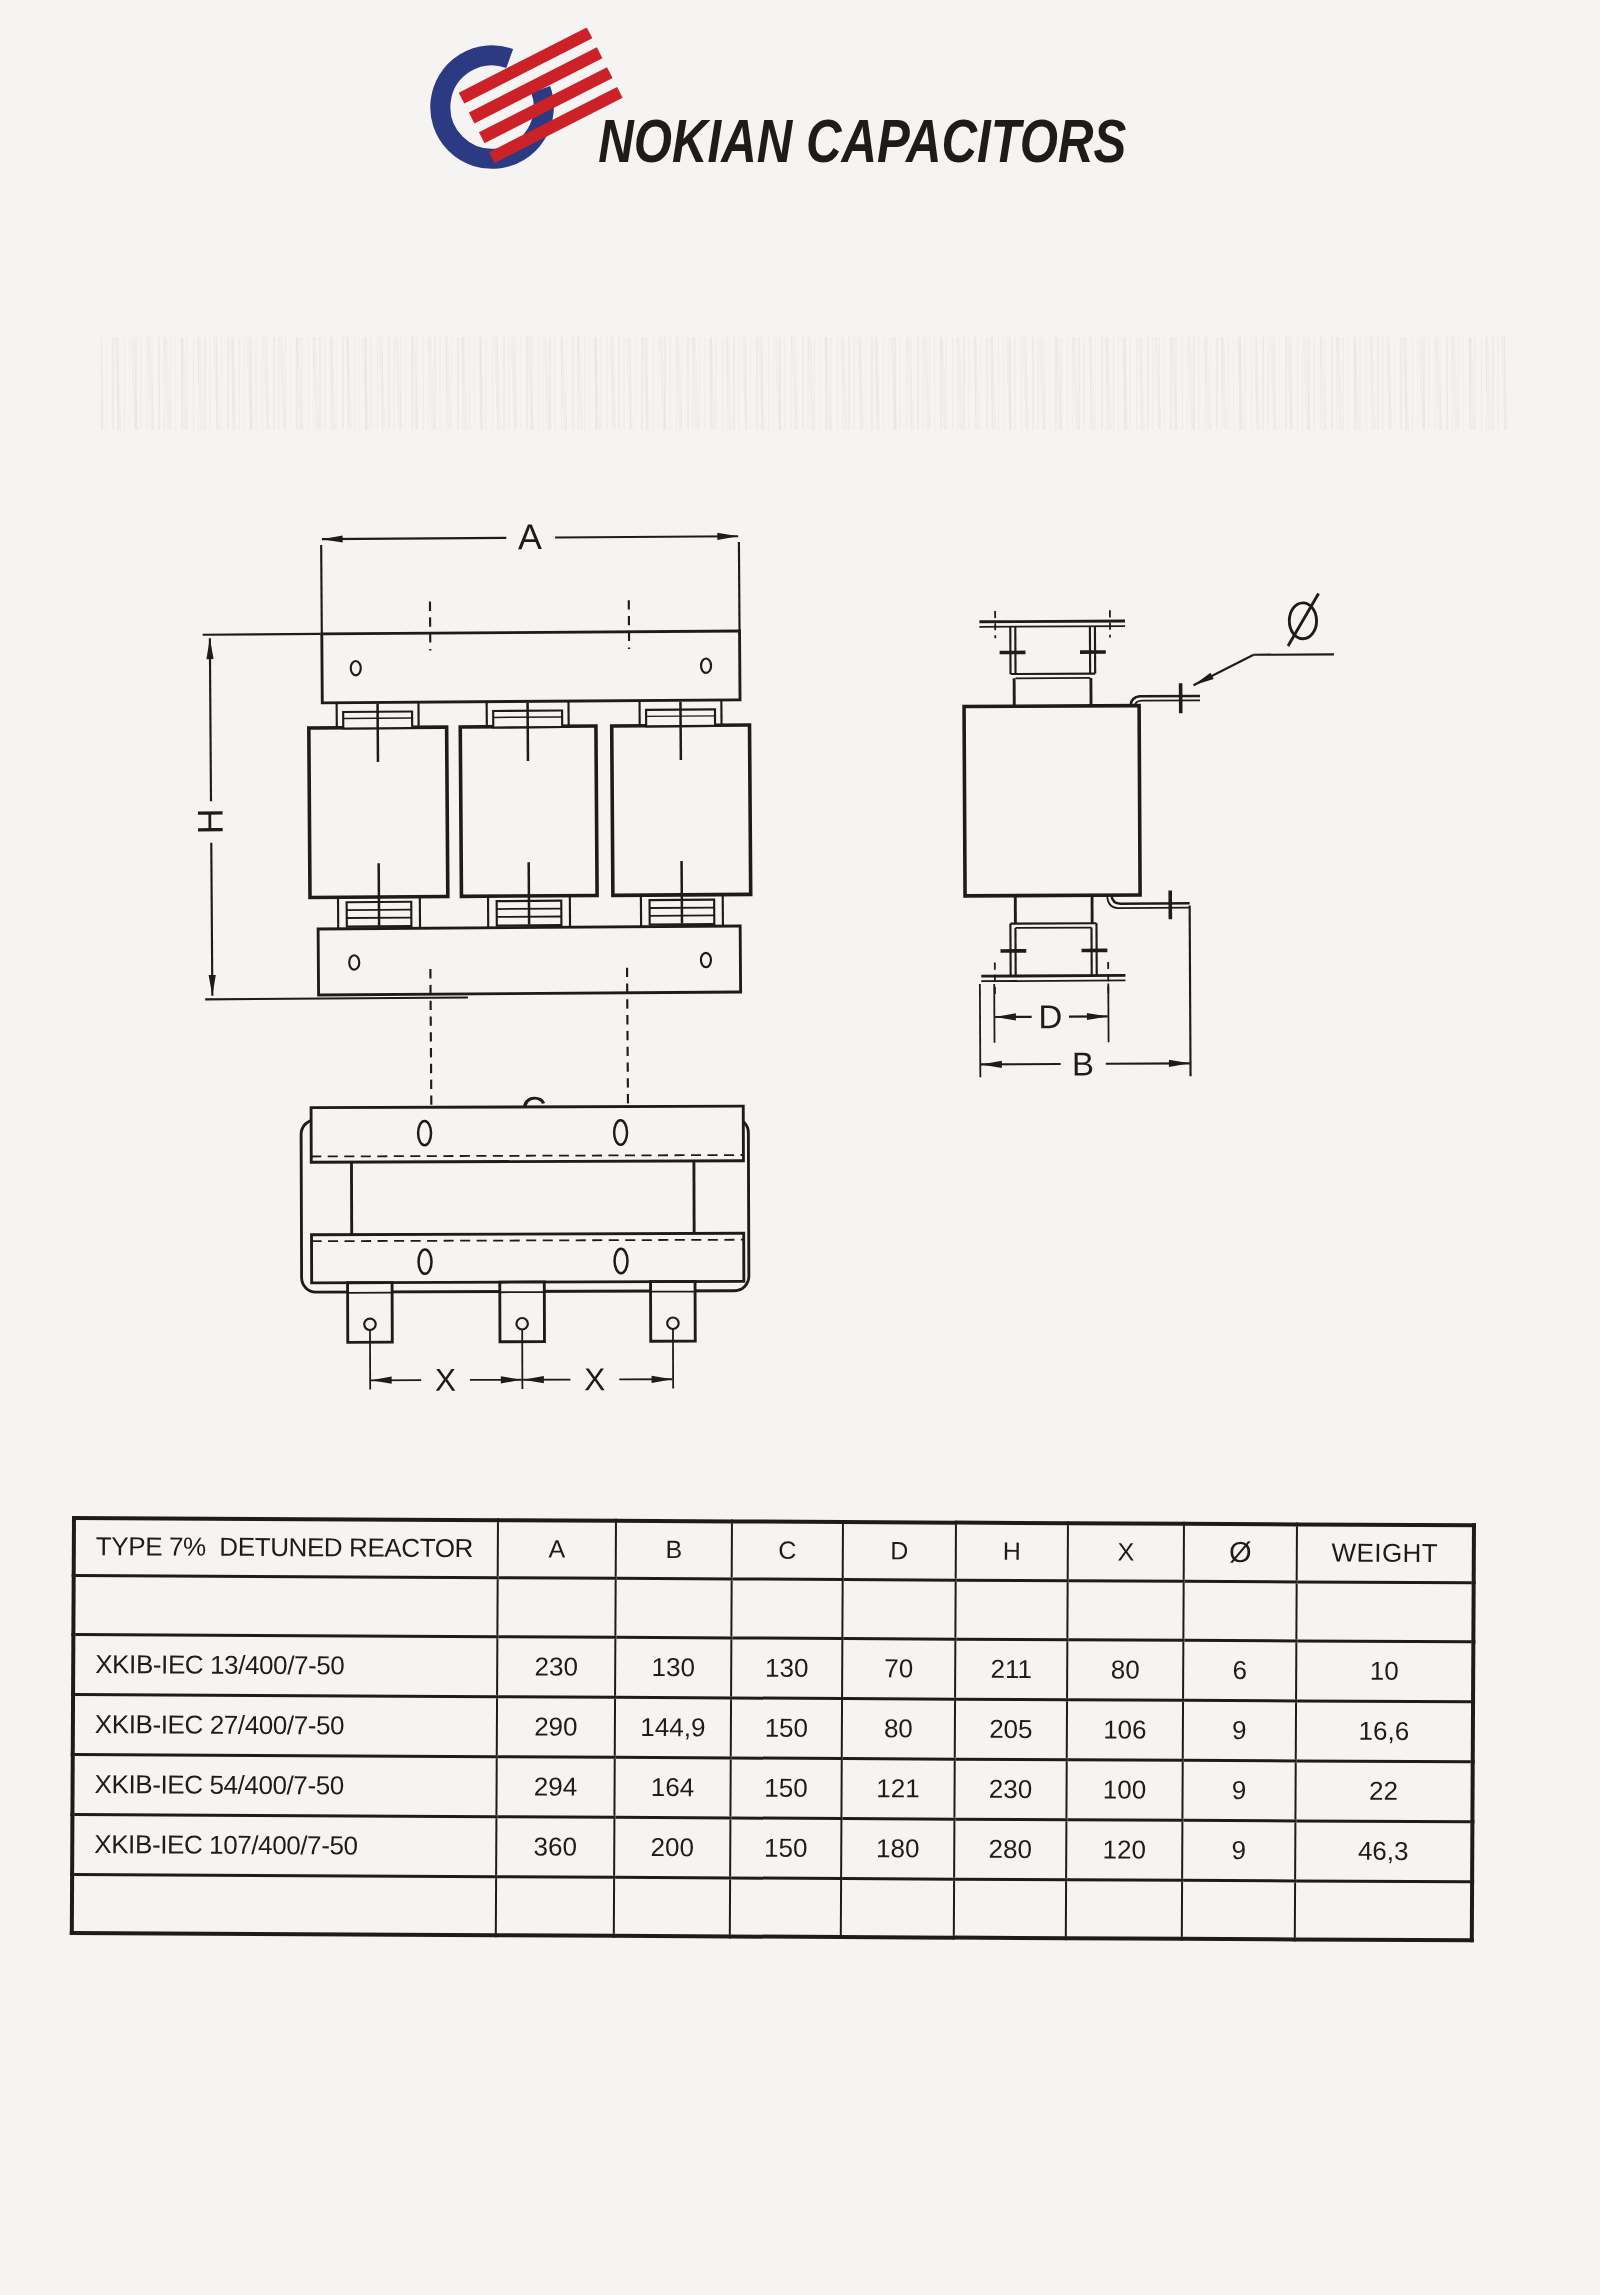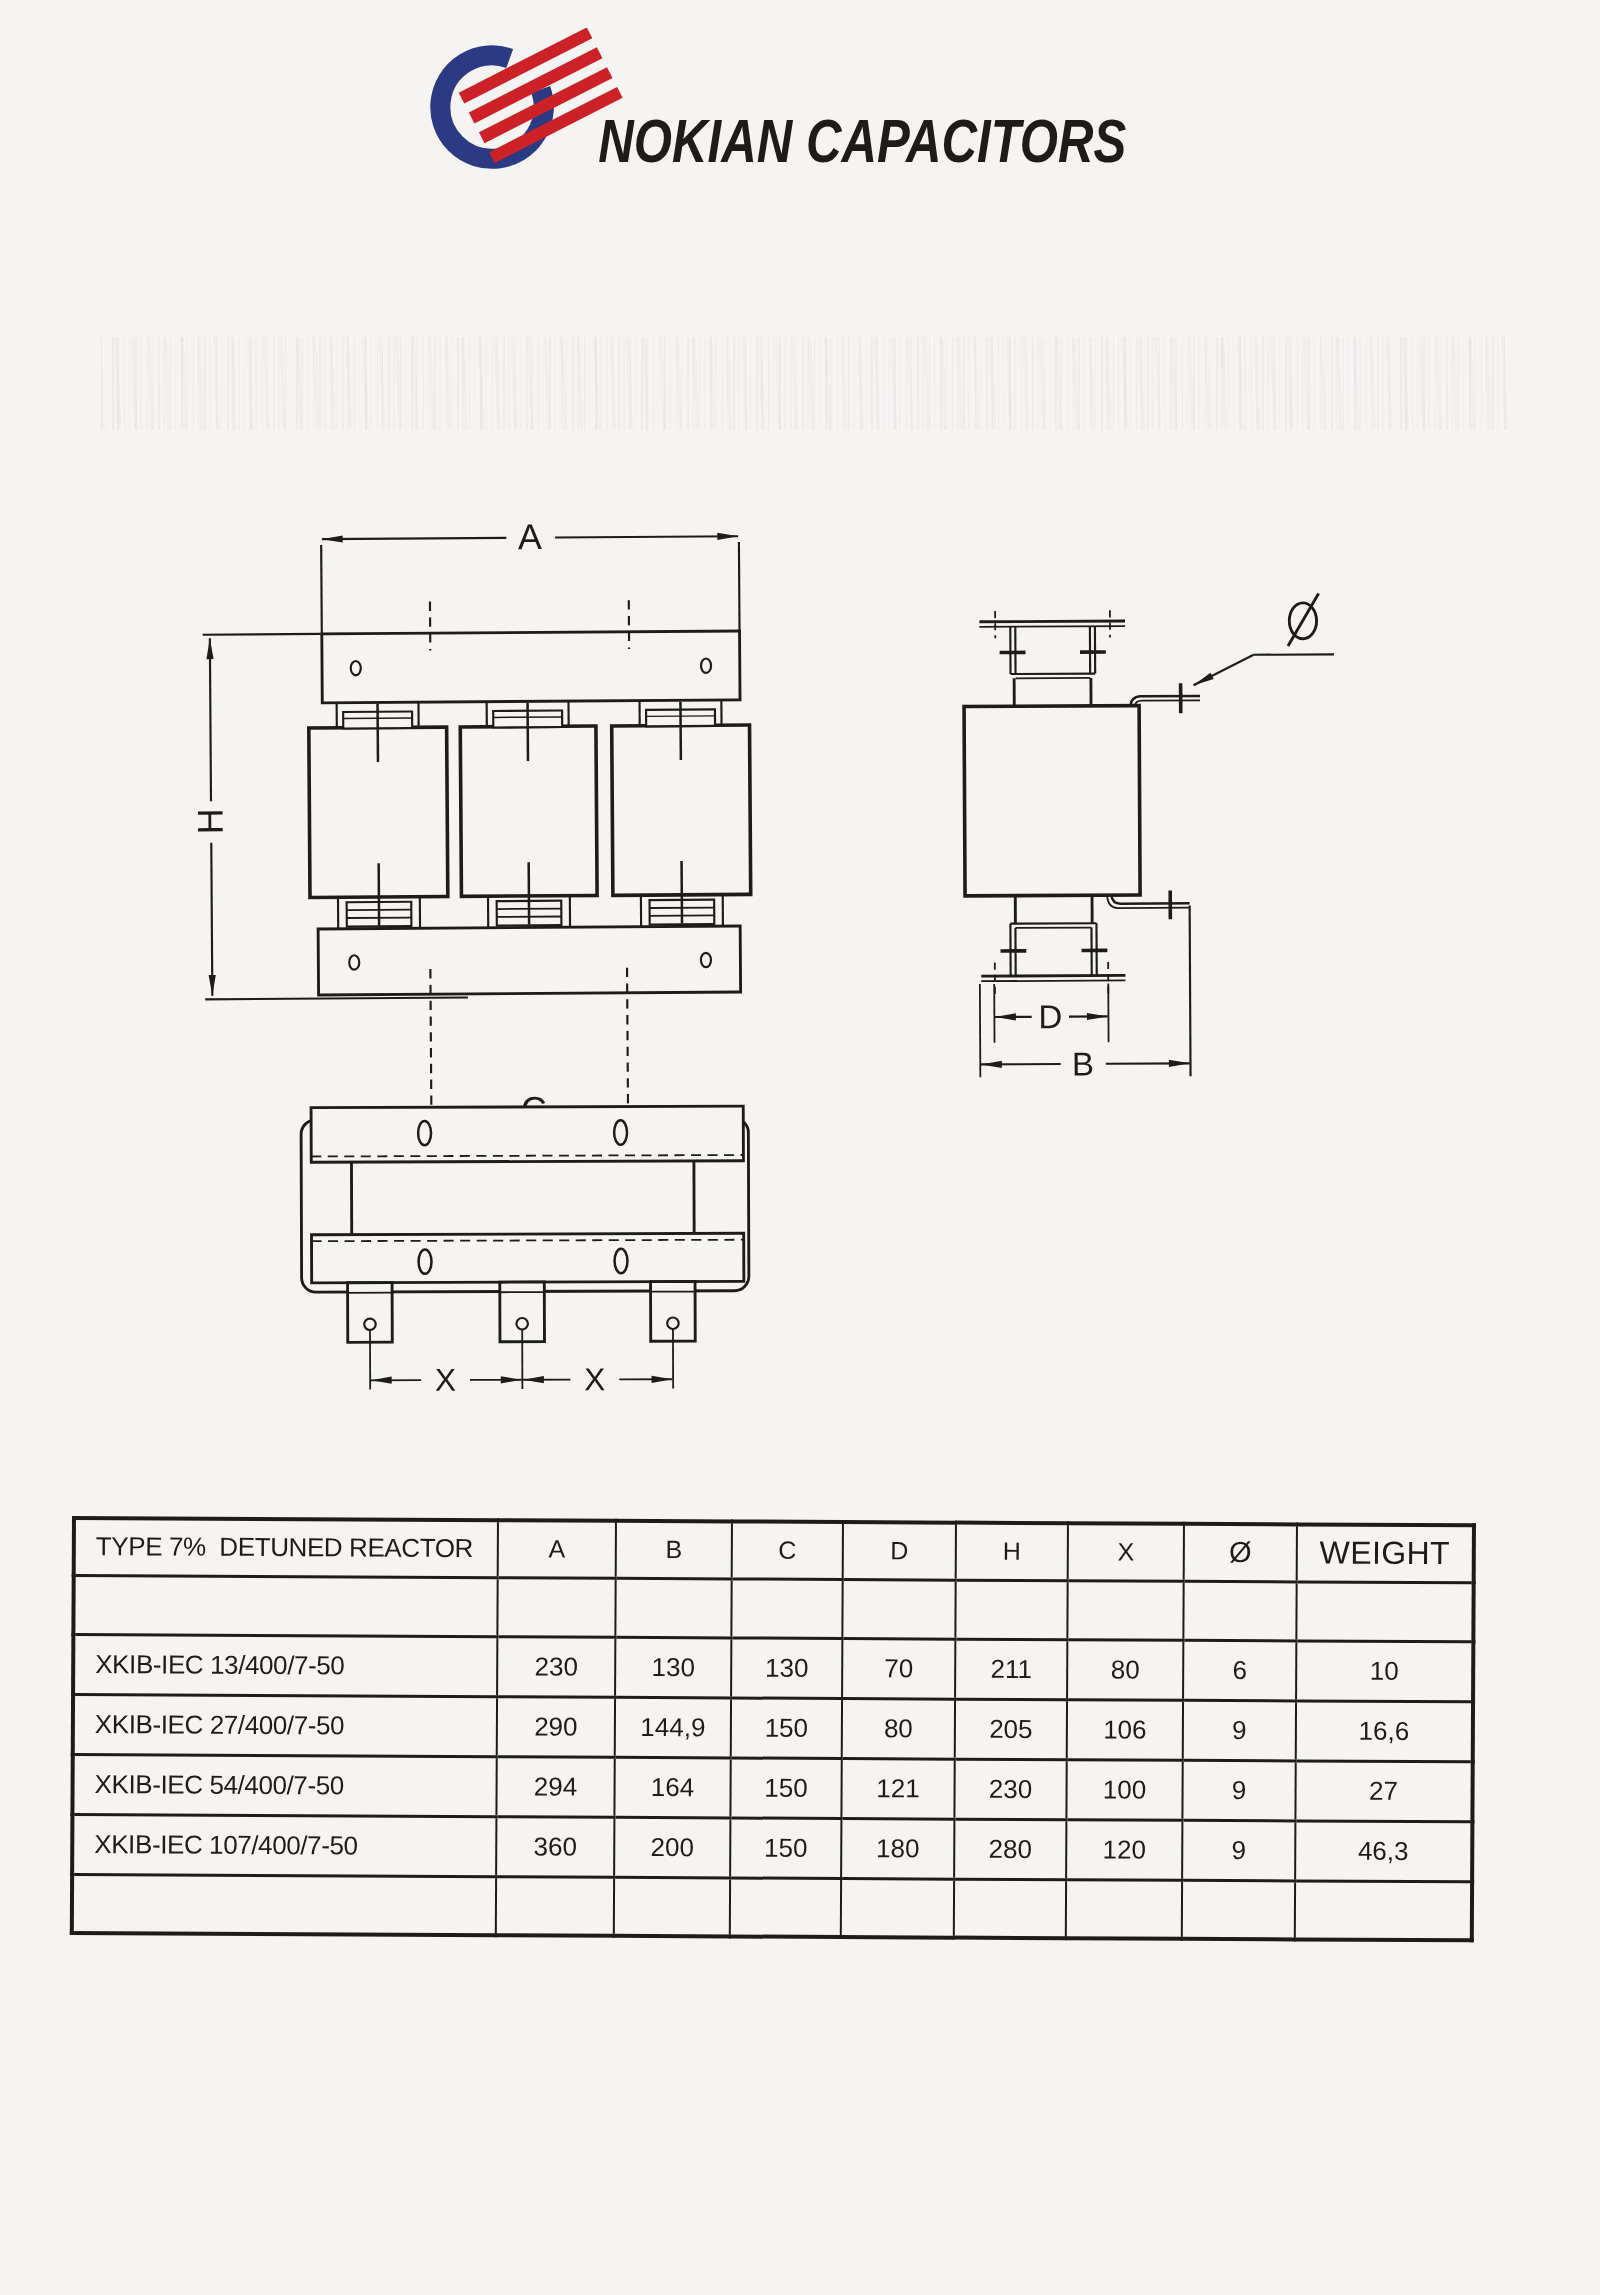"WEIGHT" tr.hdr th.weight { font-size: 32px -> 26px }
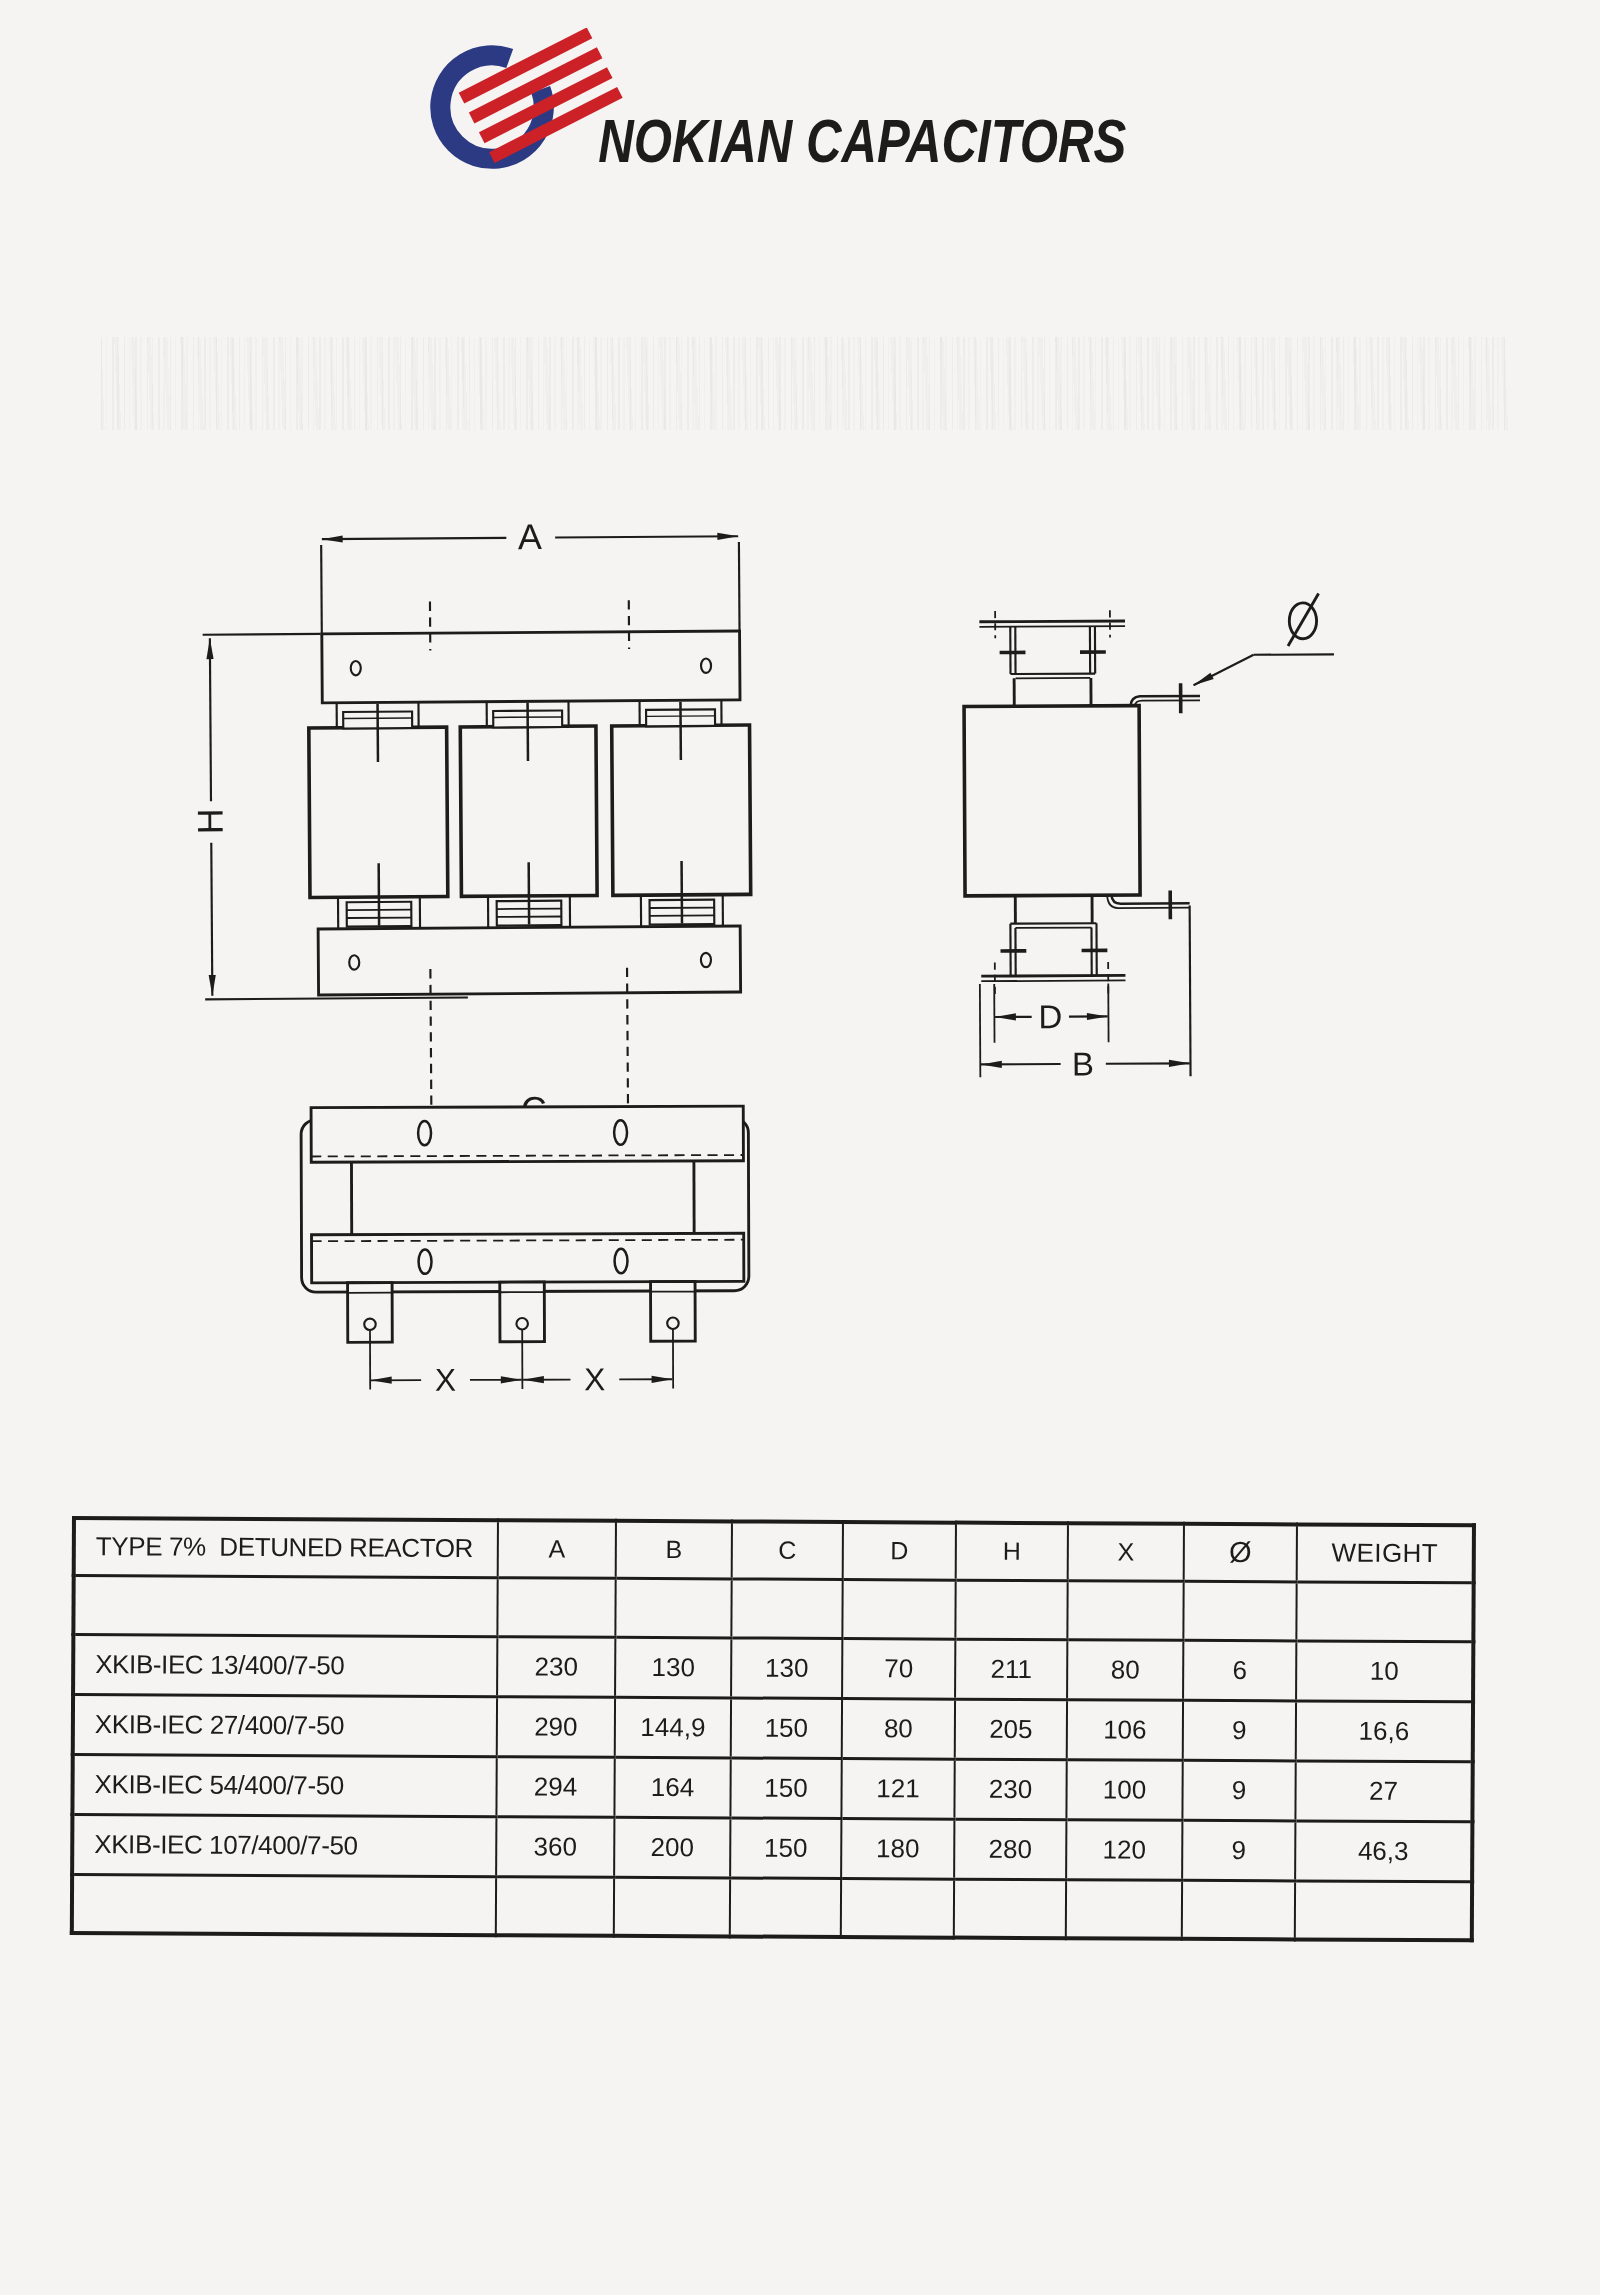"27" td.val-cell { text: 27 -> 22 }
